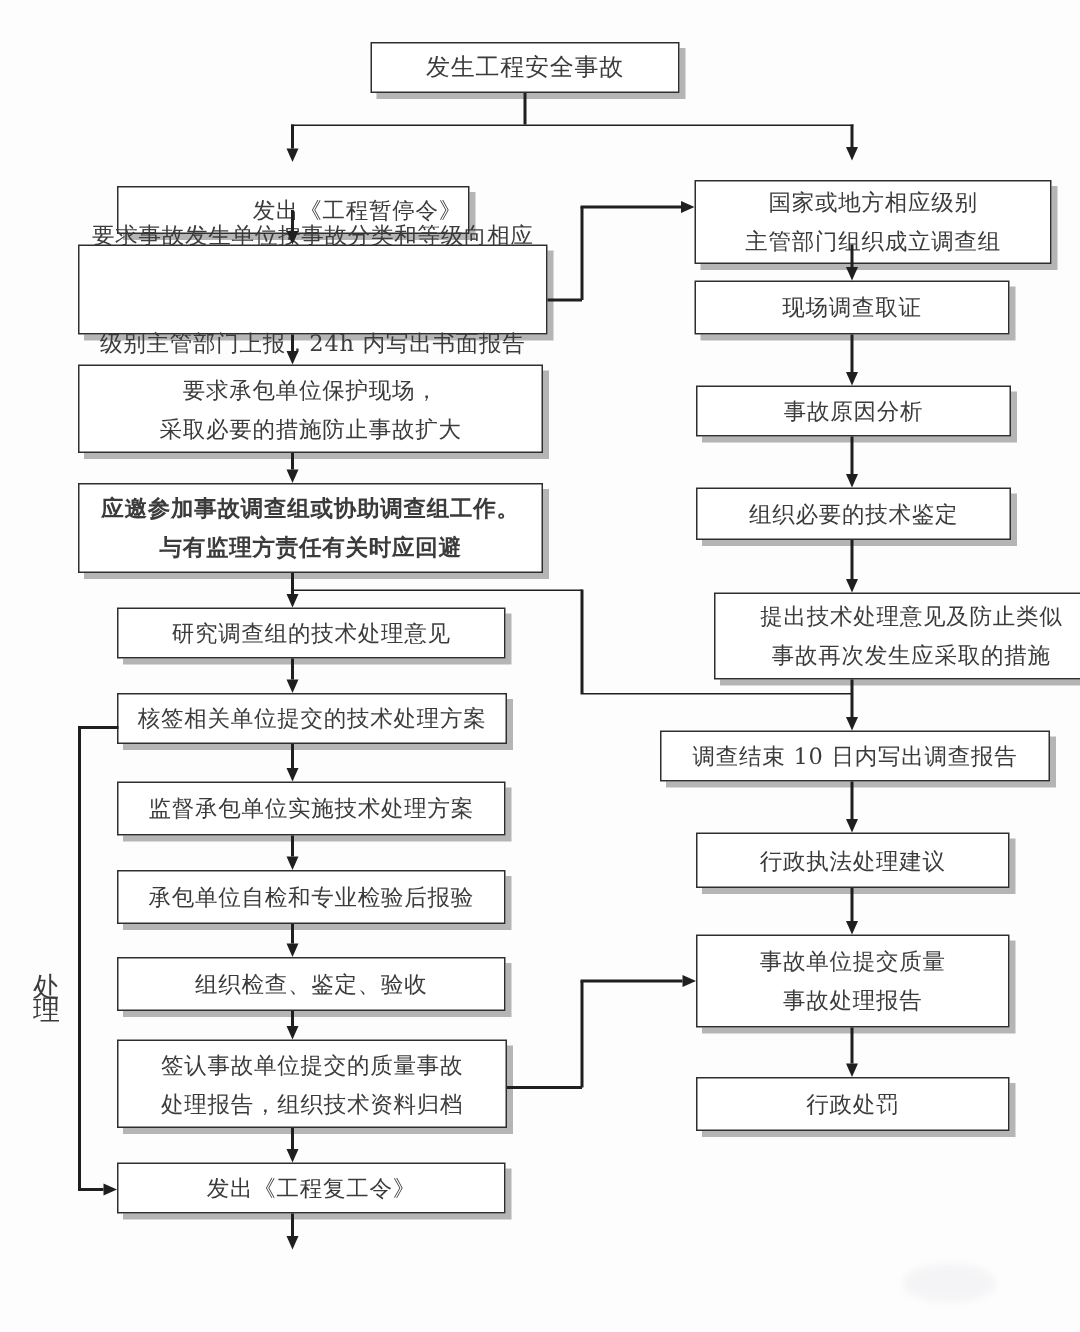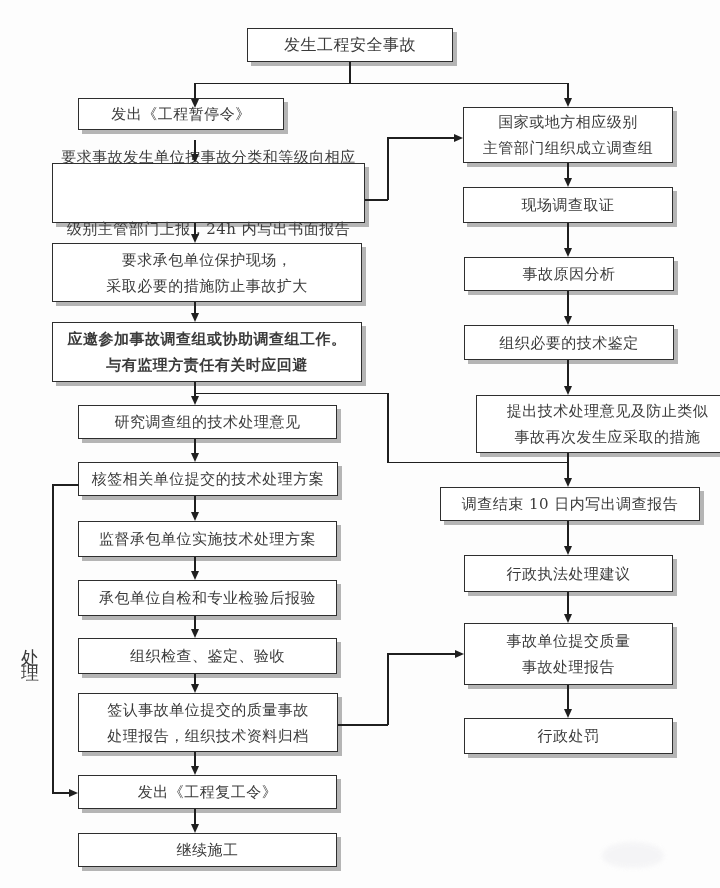"发出《工程暂停令》" div.node { align-items: none -> flex-end; top: 98px -> 124px; width: 206px -> 235px }
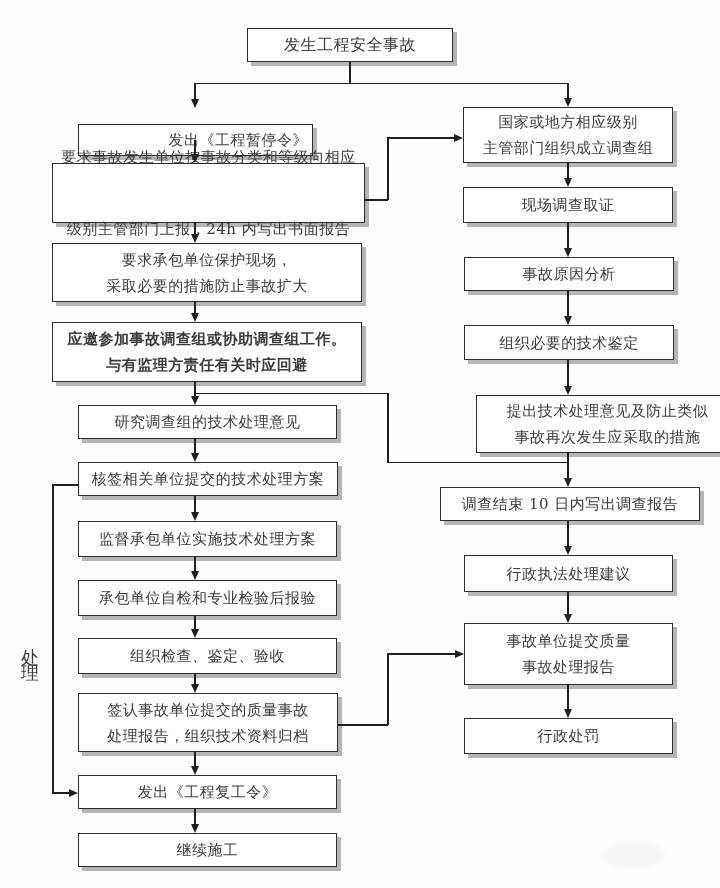"国家或地方相应级别" div.node { top: 107px -> 120px; width: 210px -> 238px }
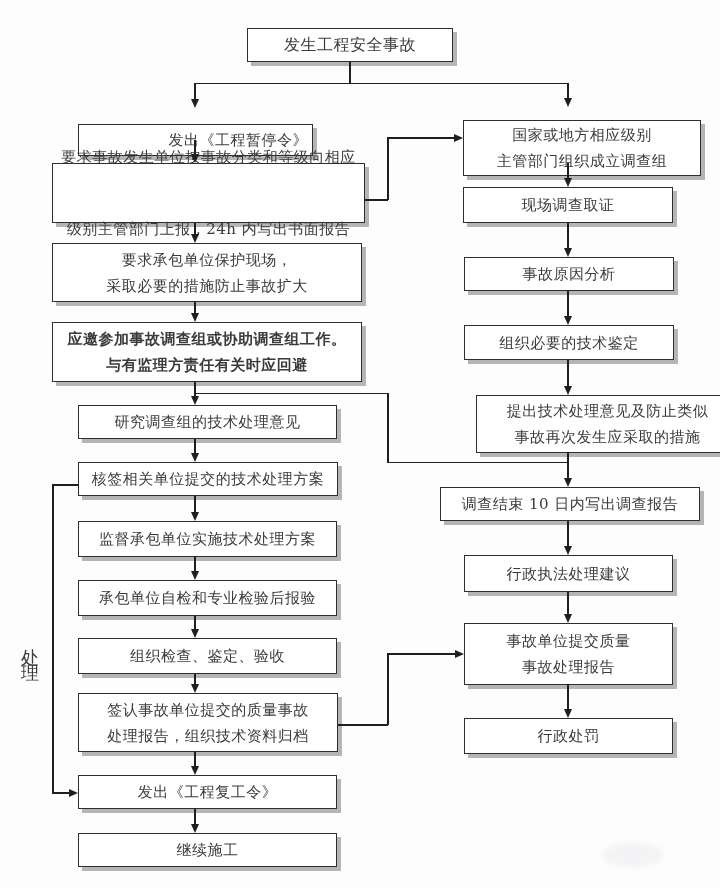"继续施工" div.node { html: <div> <span>继续施工</span> </div> -> none }
